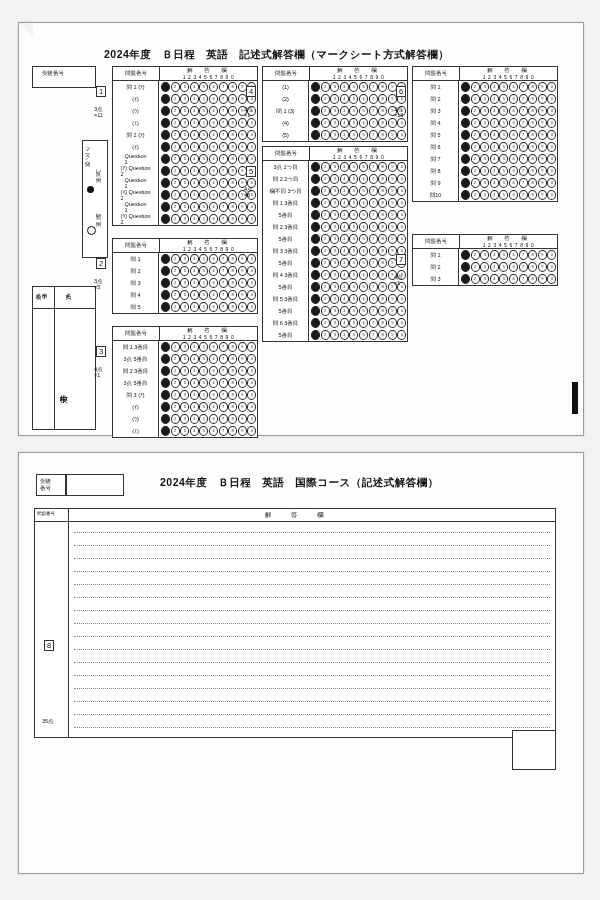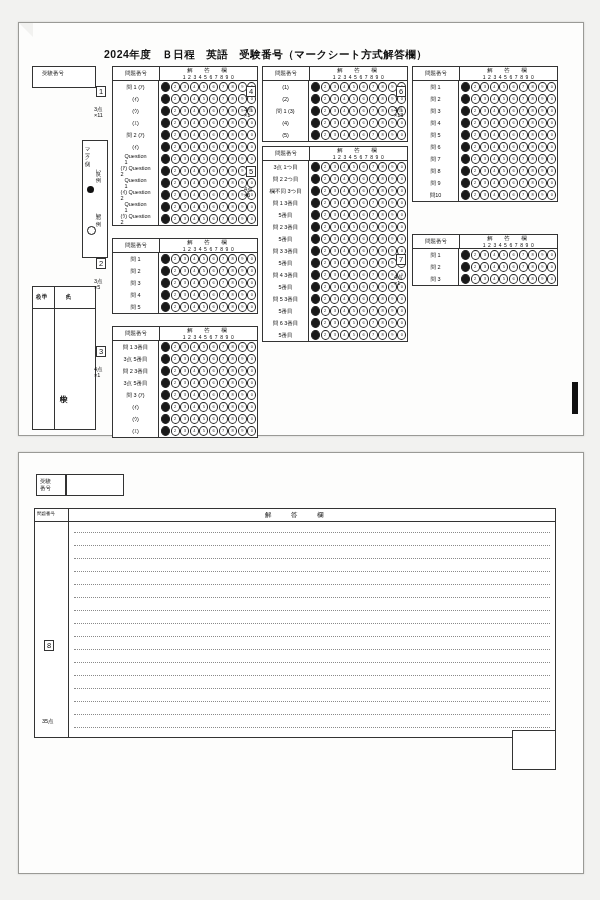"2024年度 Ｂ日程 英語 受験番号（マークシート方式解答欄）" div.title { text: 受験番号 -> 記述式解答欄 }
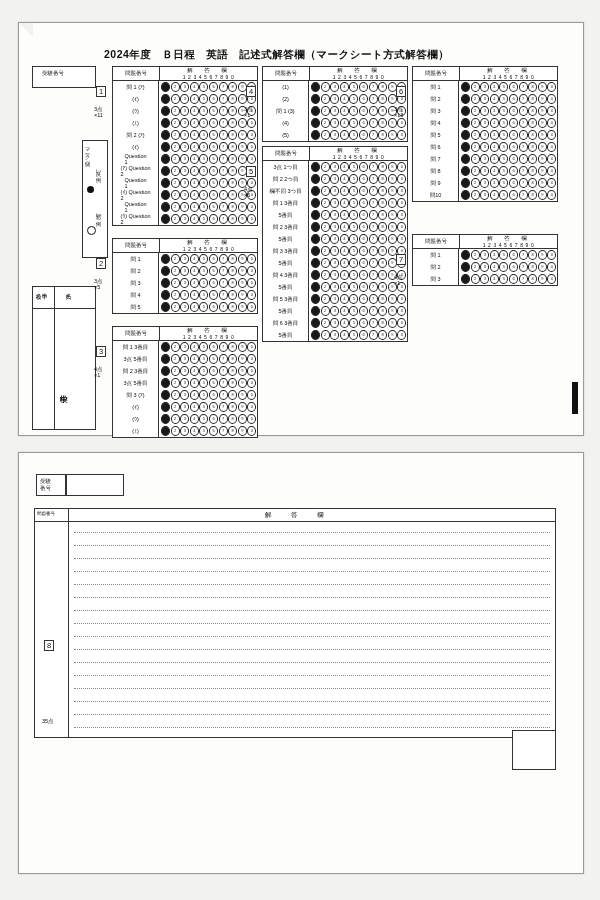"2024年度 Ｂ日程 英語 国際コース（記述式解答欄）" div.title { html: none -> <div>2024年度 Ｂ日程 英語 国際コース（記述式解答欄）</div> }
